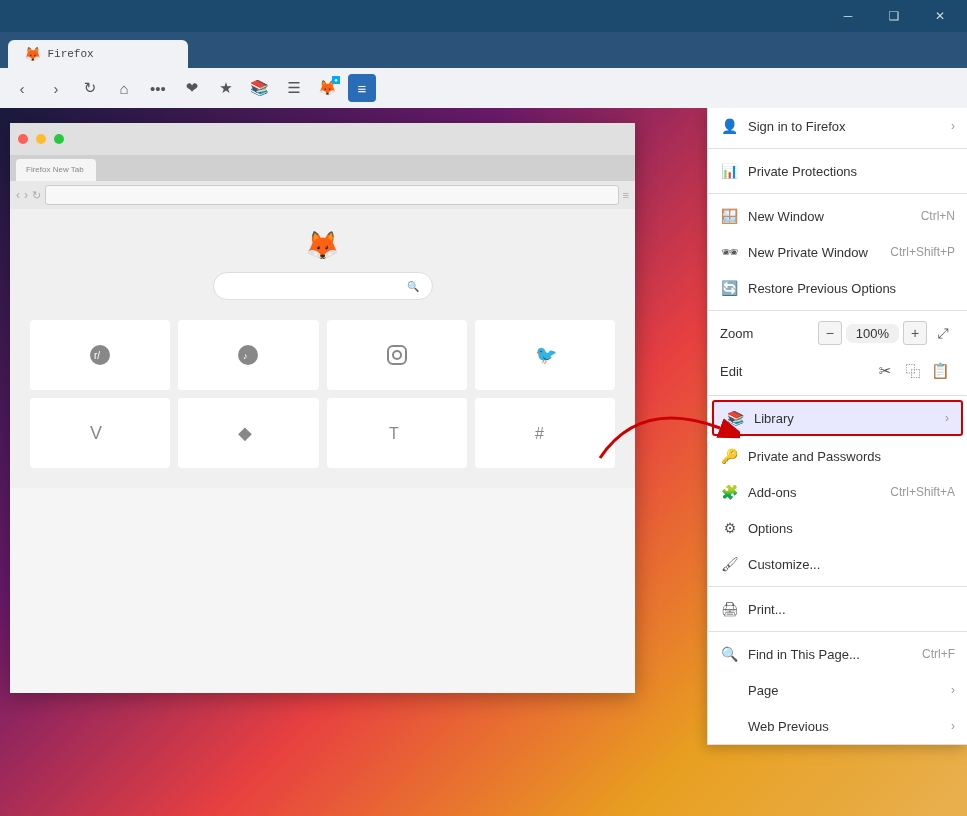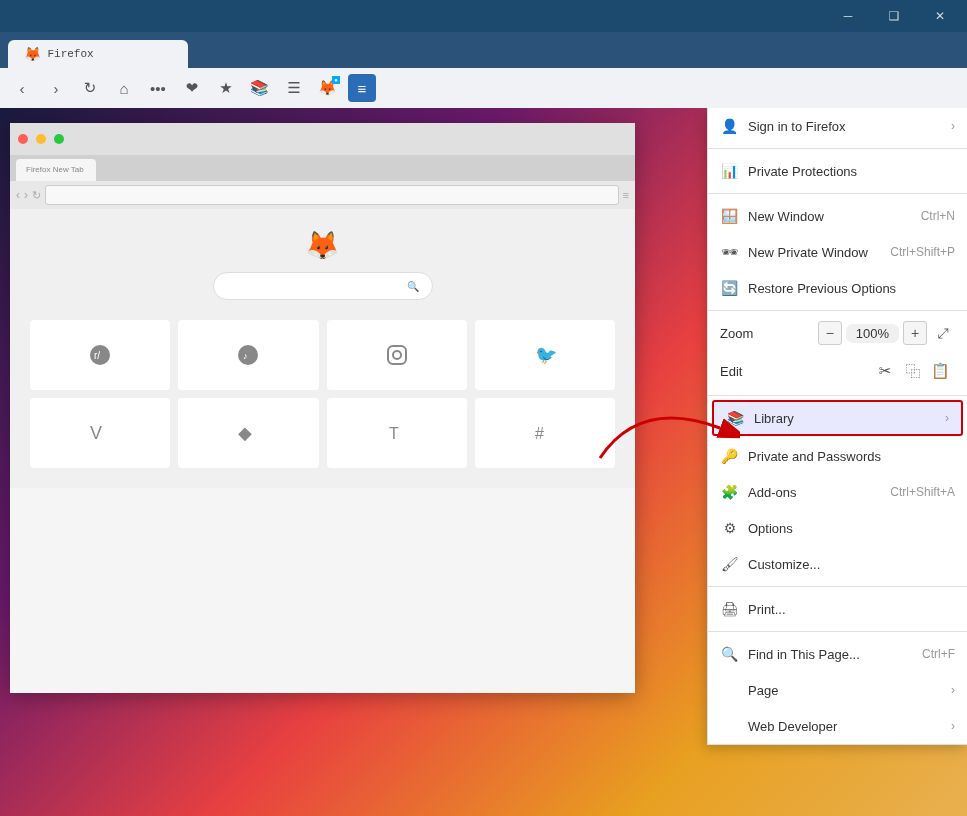"Web Developer" span.menu-label { text: Developer -> Previous }
